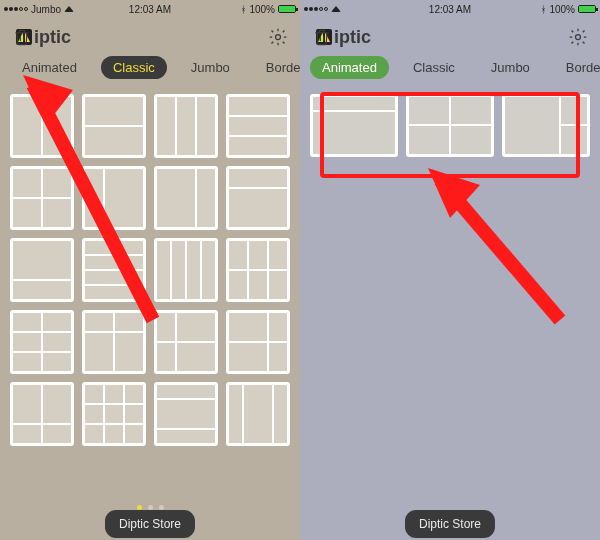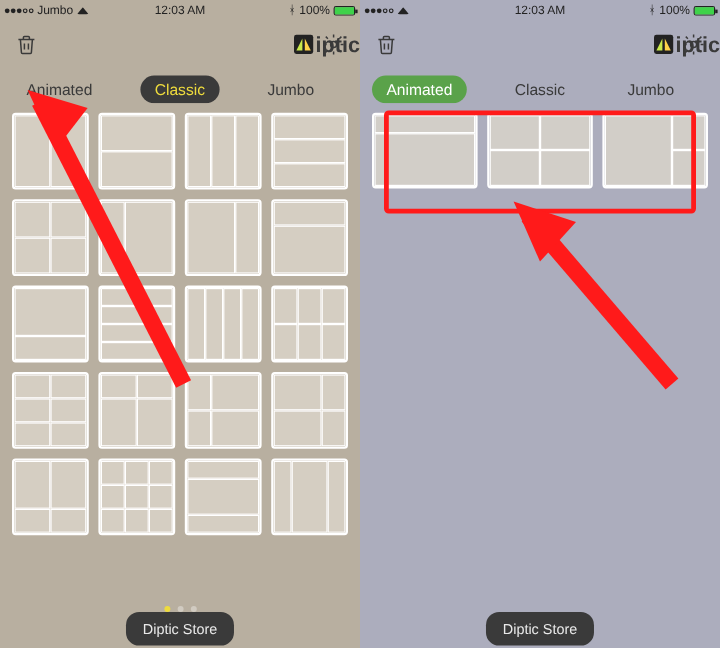"iptic" .brand { justify-content: flex-end -> flex-start }
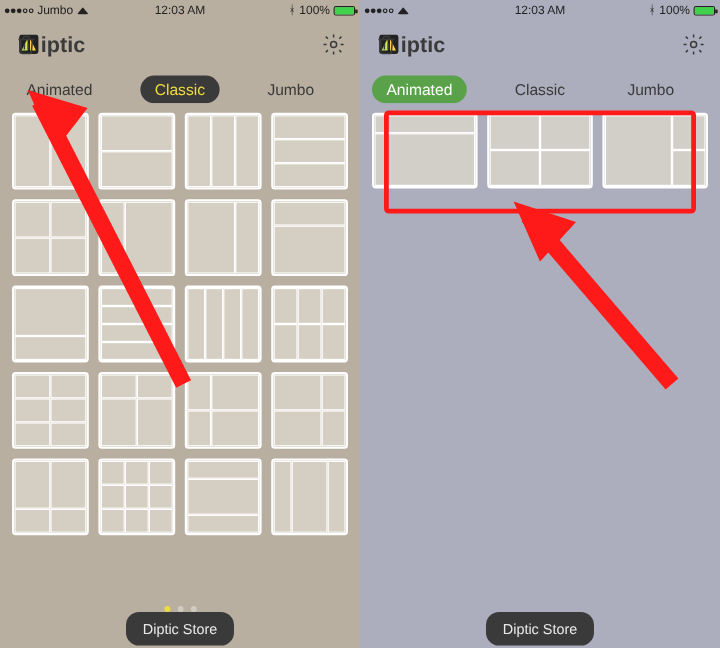"Animated" .tabs { align-items: flex-end -> flex-start; gap: 28px -> 12px }
